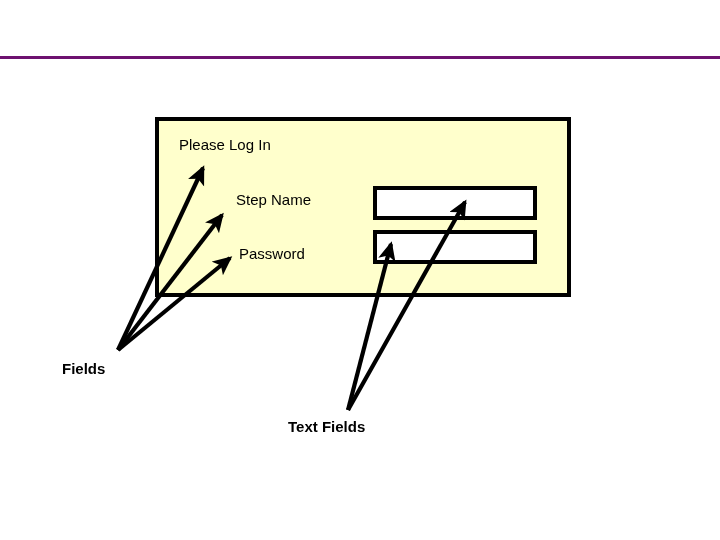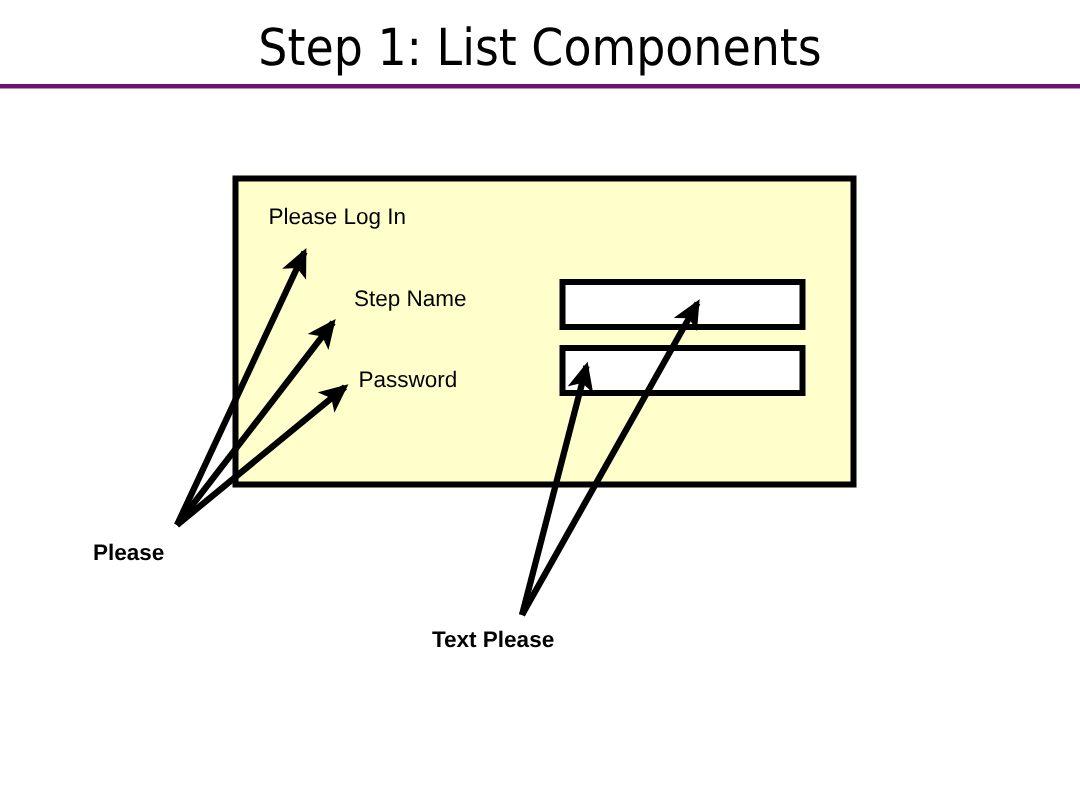"Step 1: List Components" div { html: <div>Step 1: List Components</div> -> none }
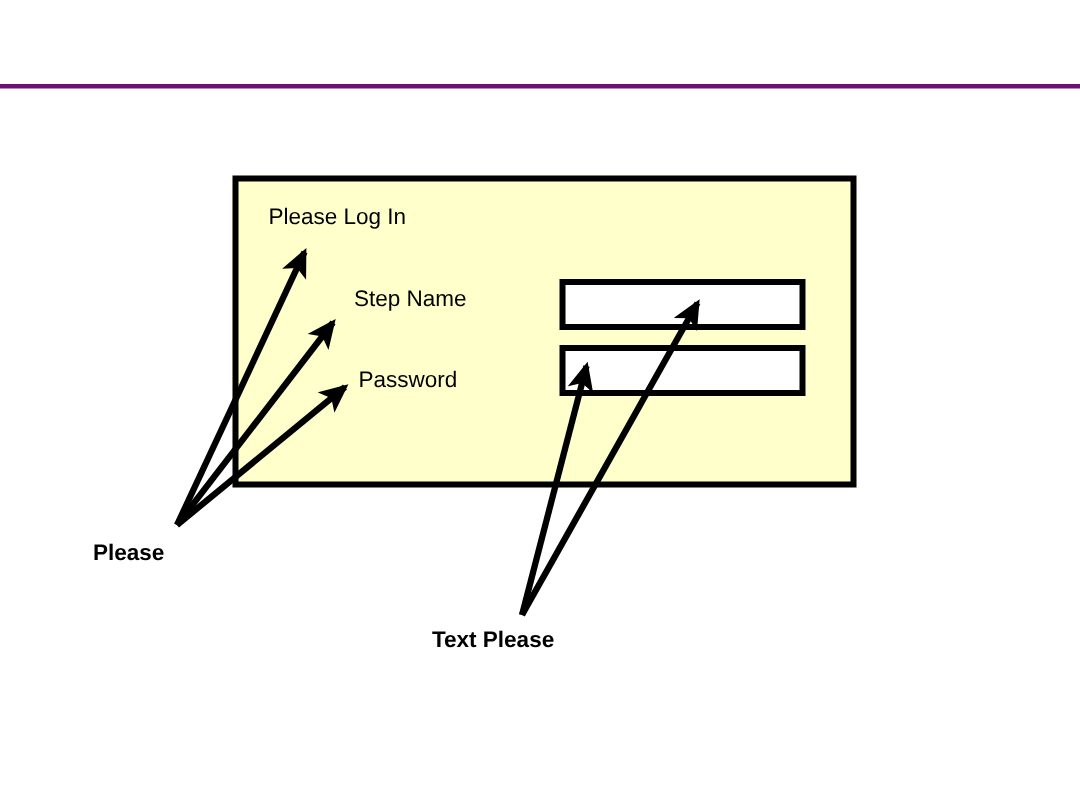"Please Log In" #login-panel { height: 208px -> 180px }
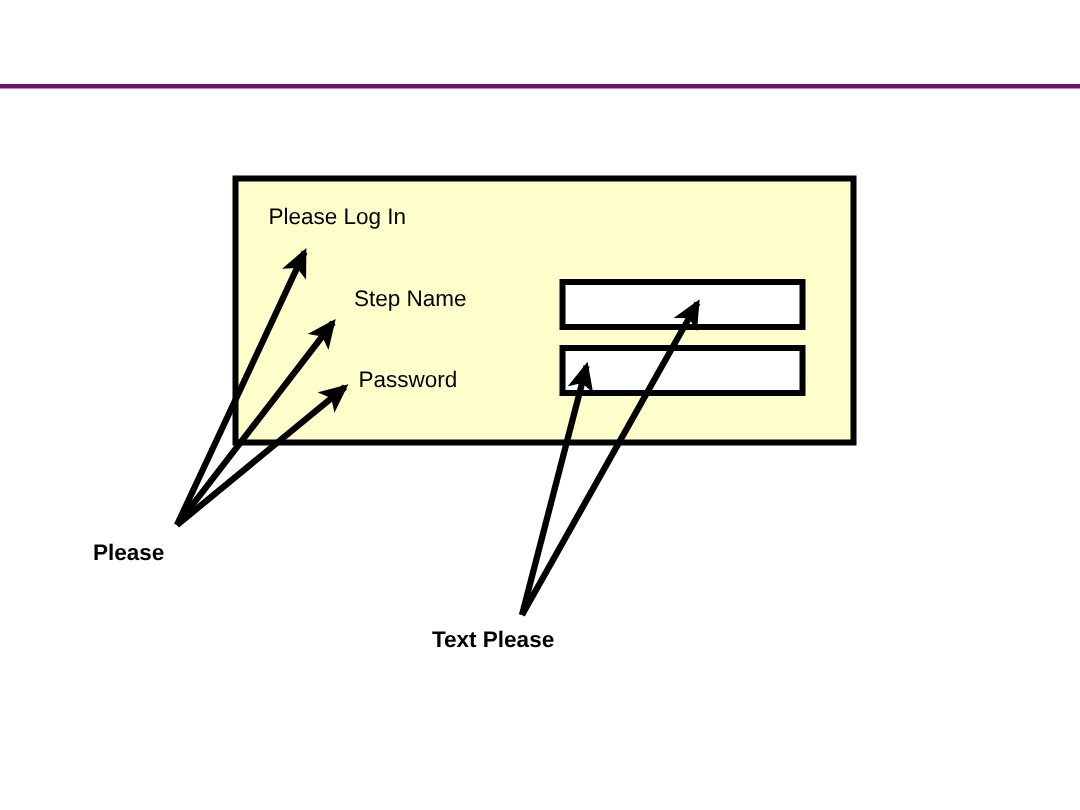"Please" div.callout-label { text: Please -> Fields }
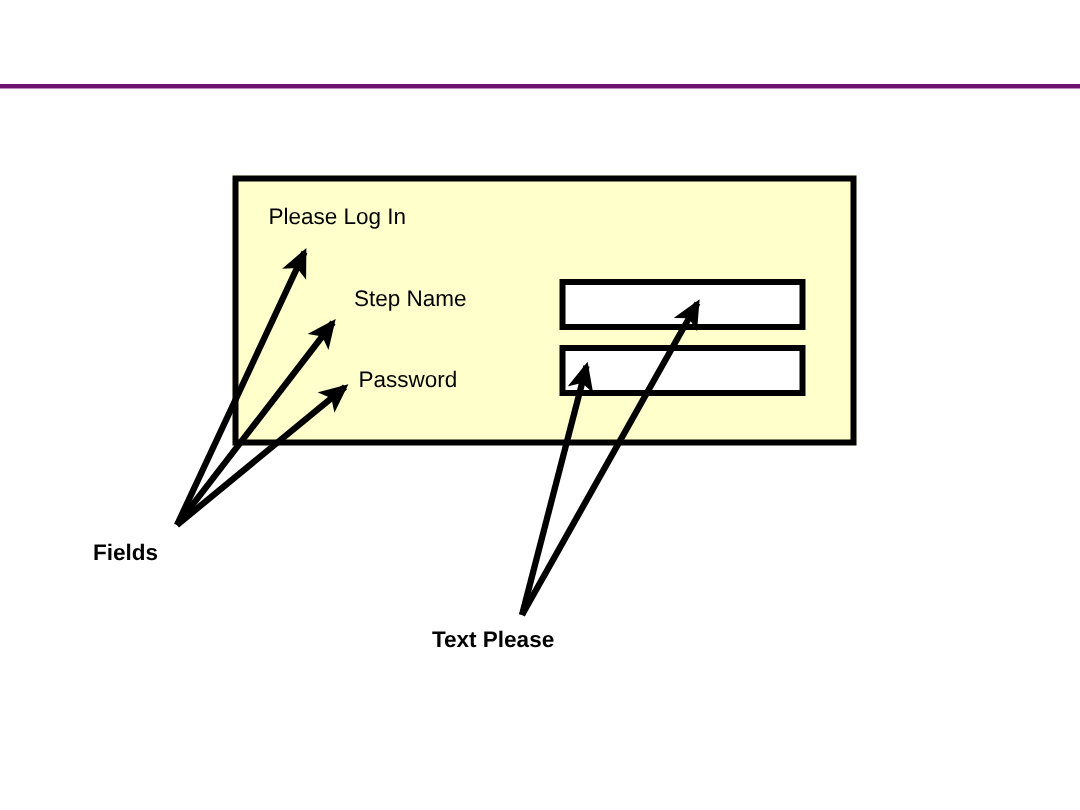"Text Please" div.callout-label { text: Please -> Fields }
